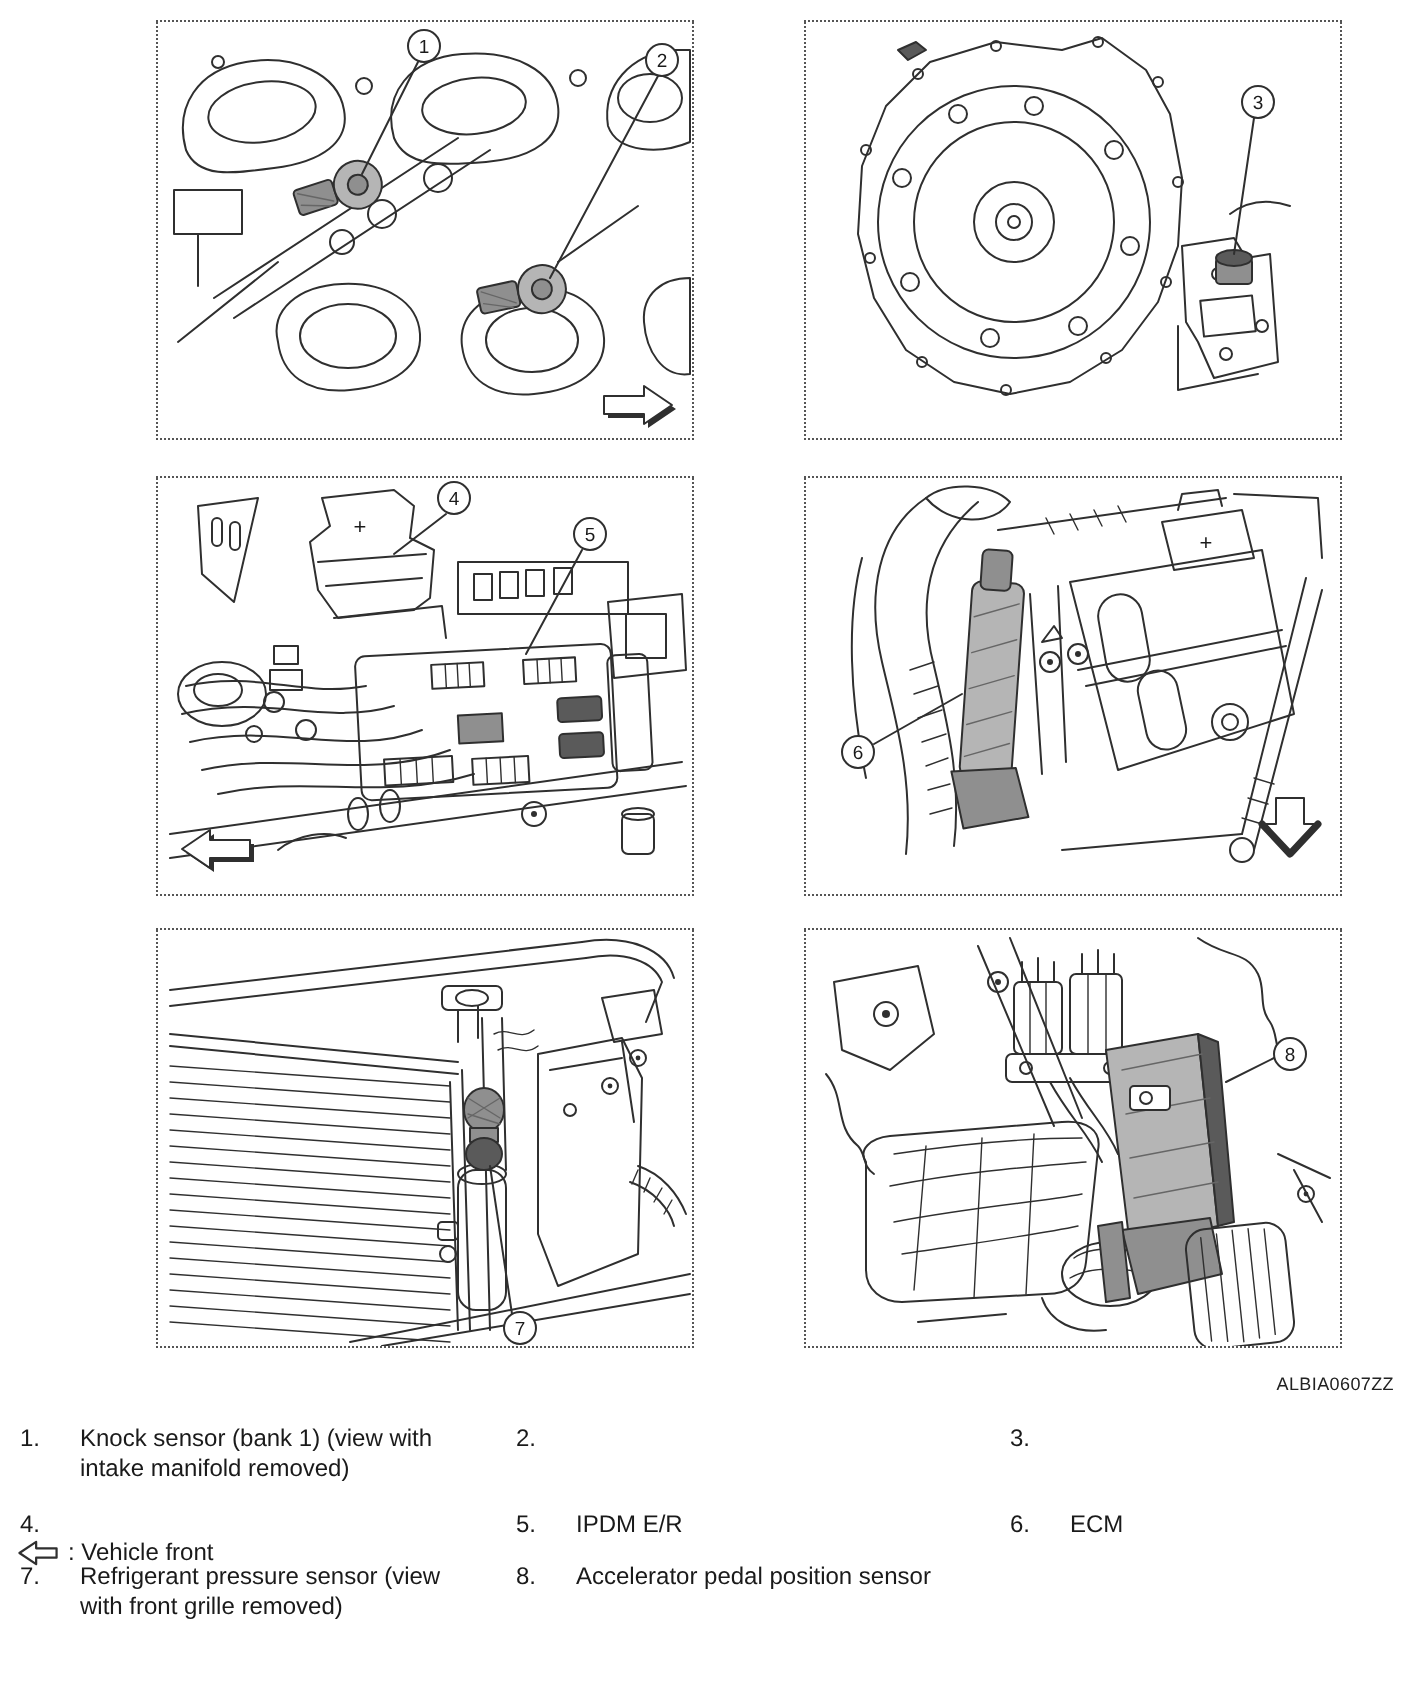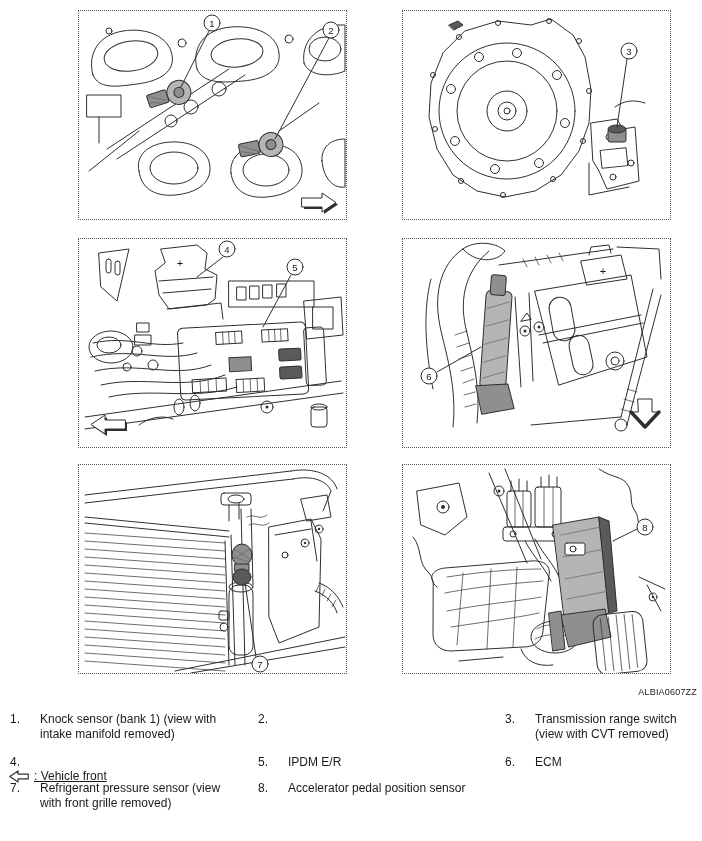"Transmission range switch (view with" span.li-text { html: <span>Transmission range switch (view with CVT removed)</span> -> none }
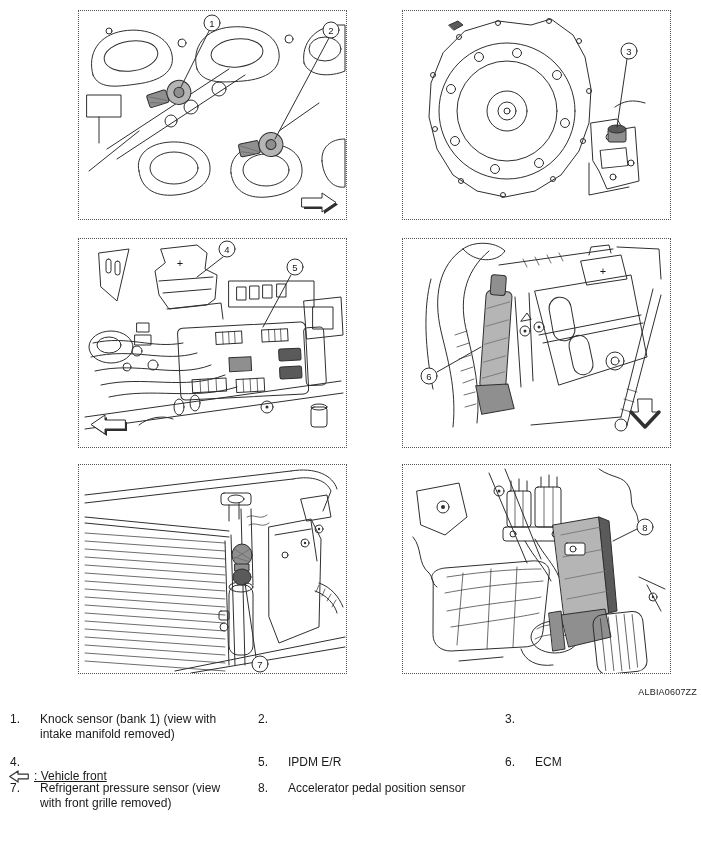": Vehicle front" .vehicle-front { text-decoration: underline -> none }
